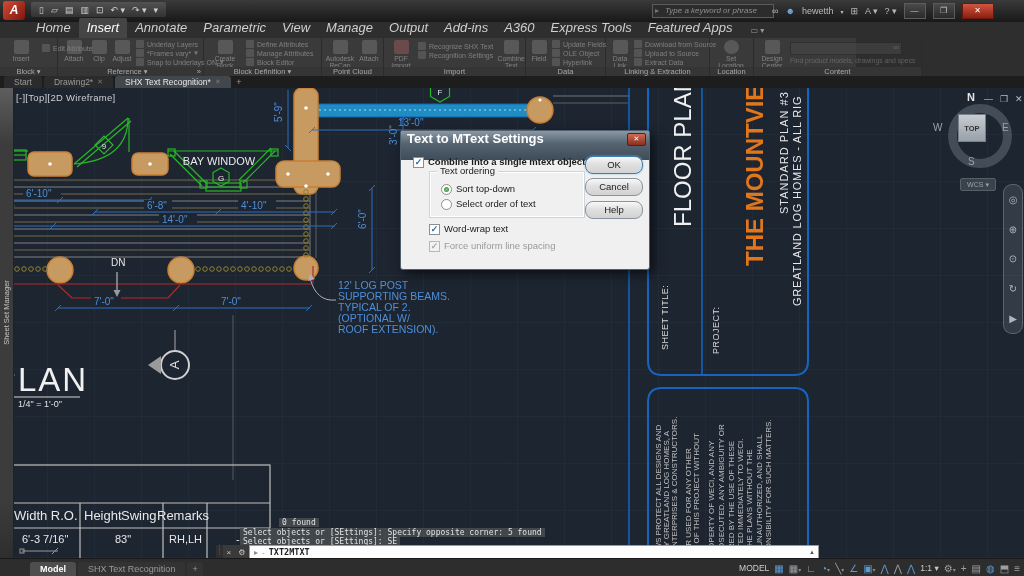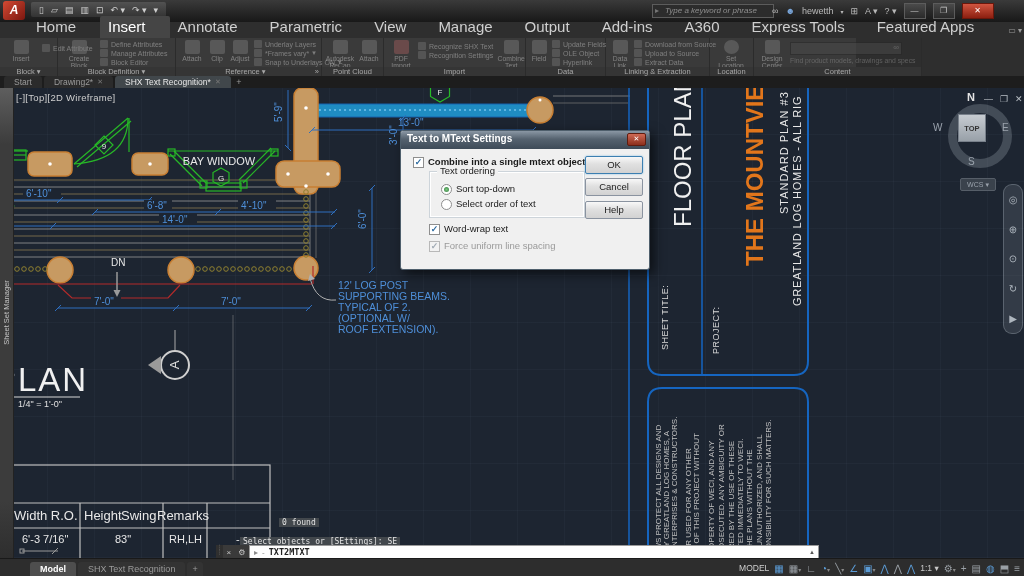"Home" .rtab { font-size: 15px -> 13px; font-style: none -> italic; padding: 2px 24px 3px 8px -> 2px 8px 3px 8px }
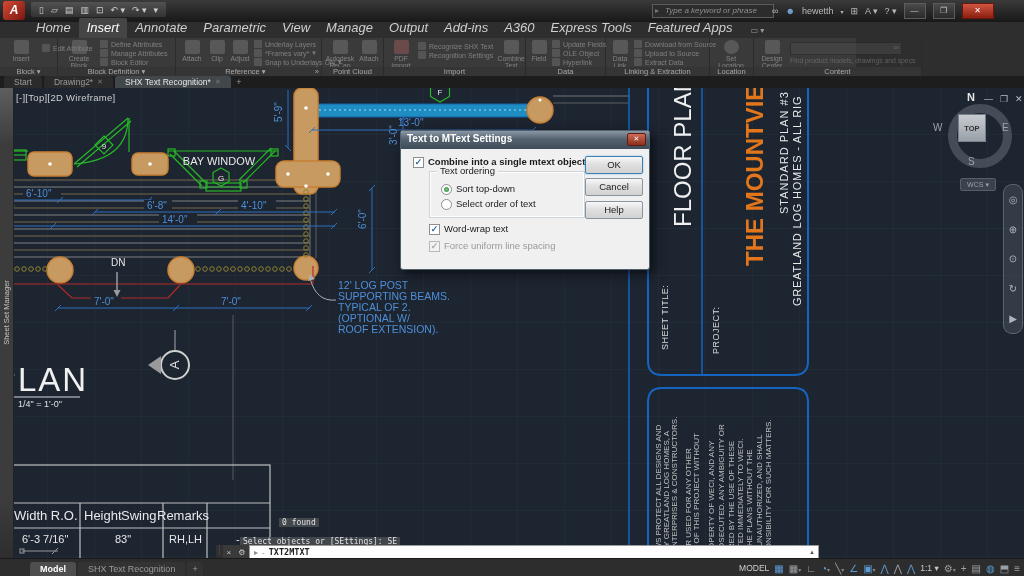"Block Definition ▾" div.panel { order: before "Reference ▾" -> after "Reference ▾" }
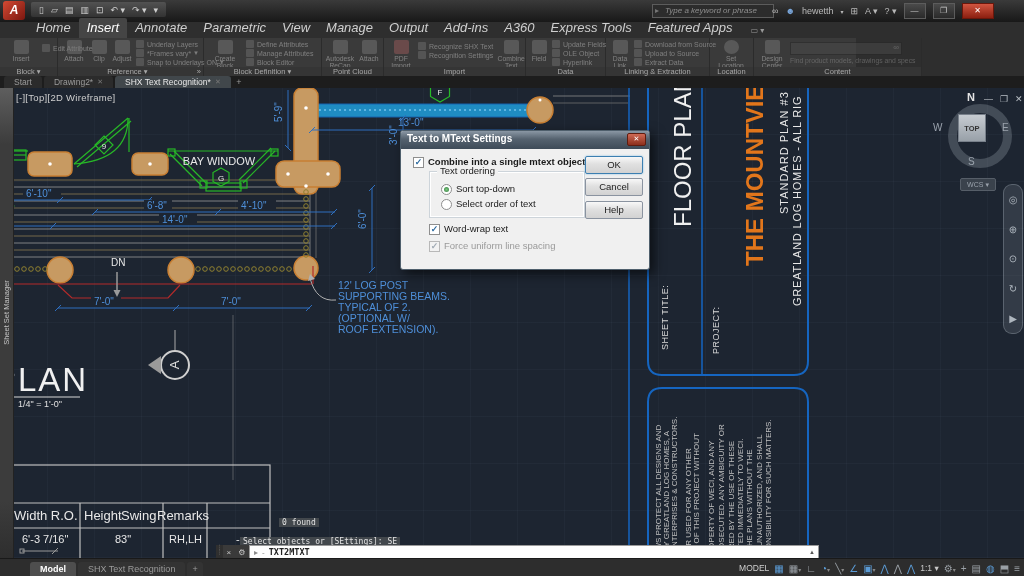"Text to MText Settings" #dlg-title { font-size: 10px -> 13px; height: 18px -> 29px }
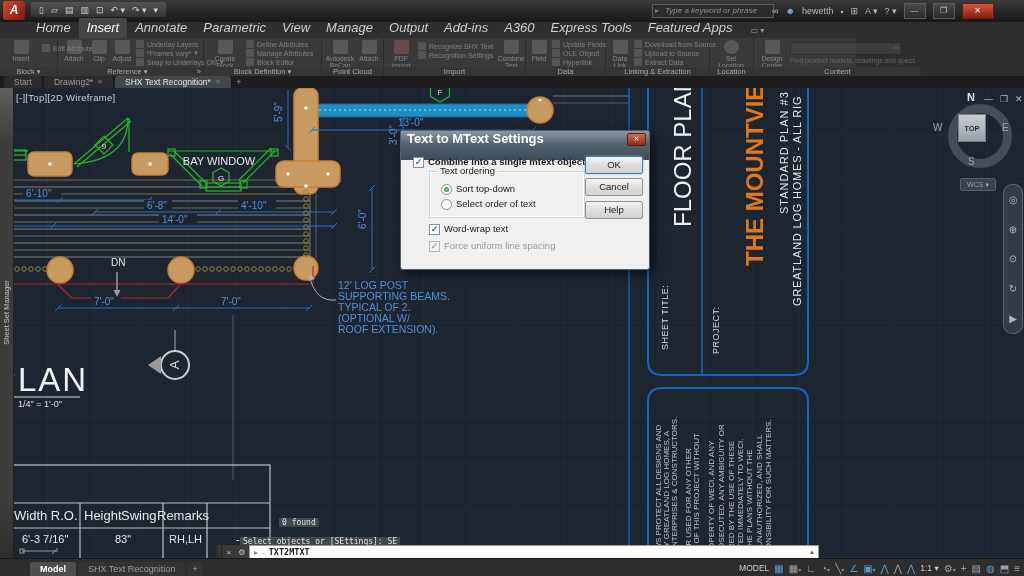"OK" .dbtn { border-radius: 2px -> 8px }
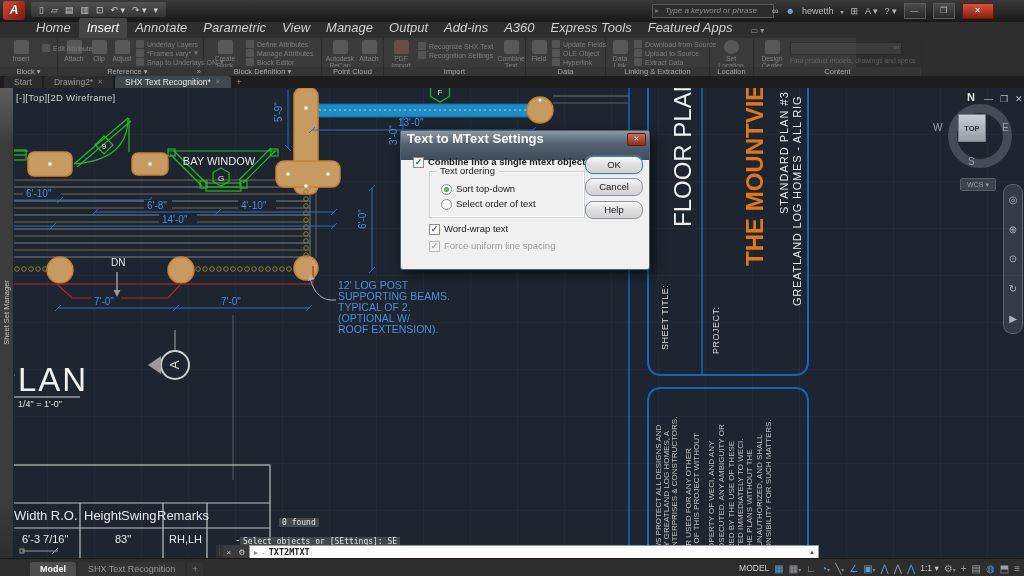"Select objects or [SEttings]: Specify" div.cmdhist { html: none -> <div>Select objects or [SEttings]: Specify opposite corner: 5 found</div> }
